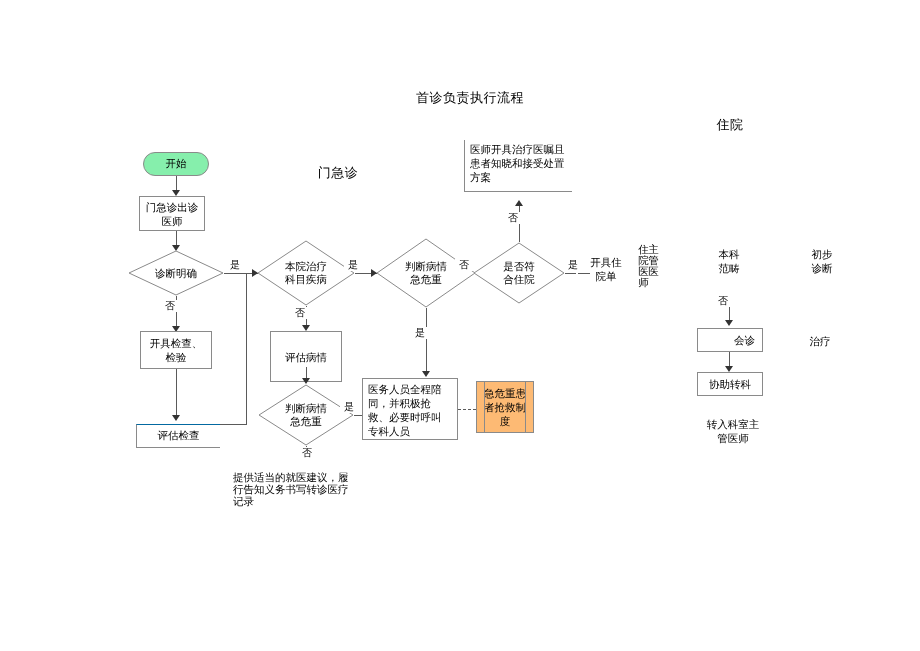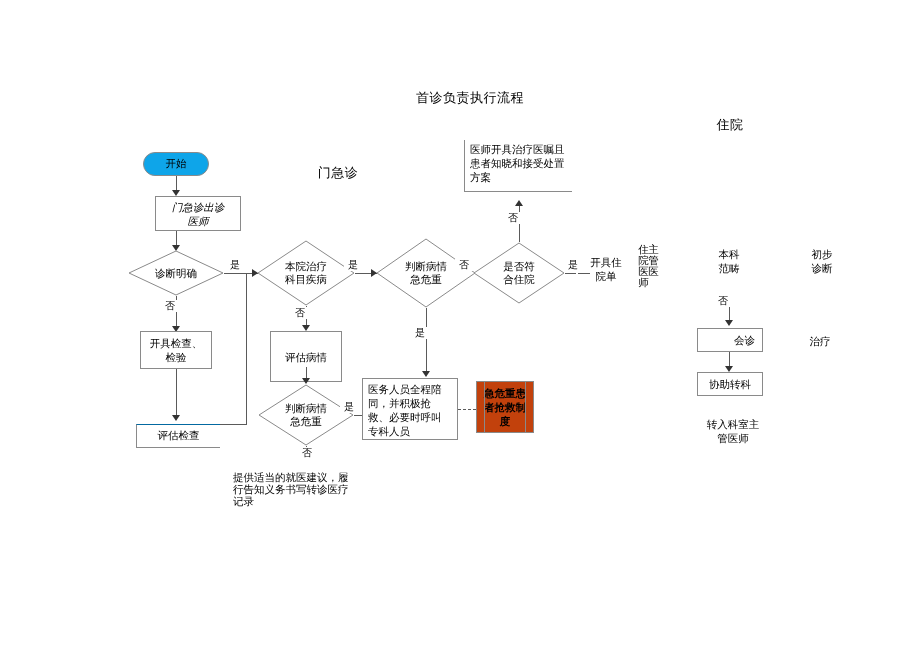"开始" .terminator { background: #0ea5e9 -> #86efac }
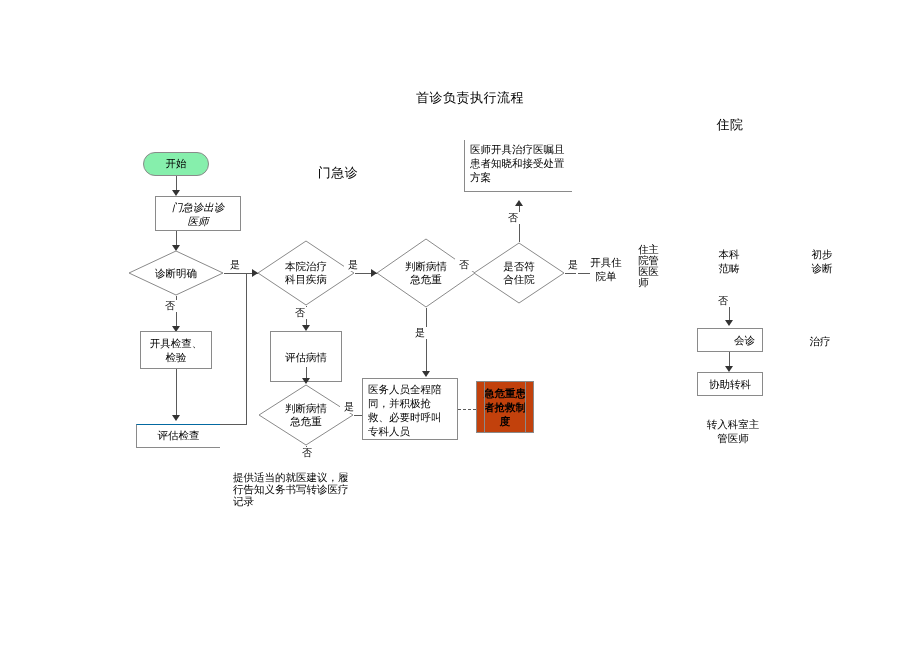"门急诊出诊" div.abs { font-style: italic -> none; left: 155px -> 139px; width: 86px -> 66px }
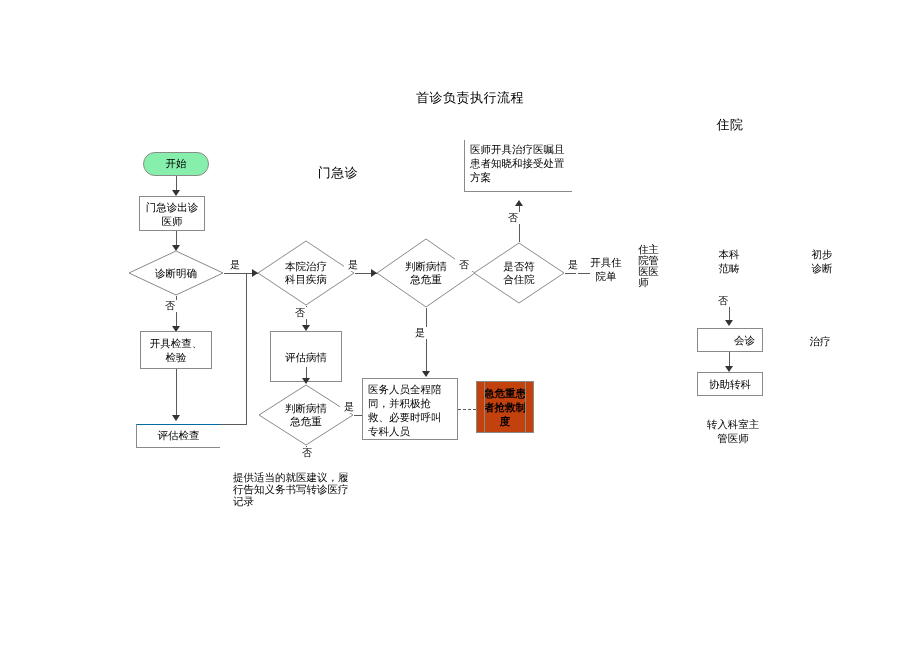"急危重患" .docbox { background: #c2410c -> #fdba74; font-weight: bold -> none }
